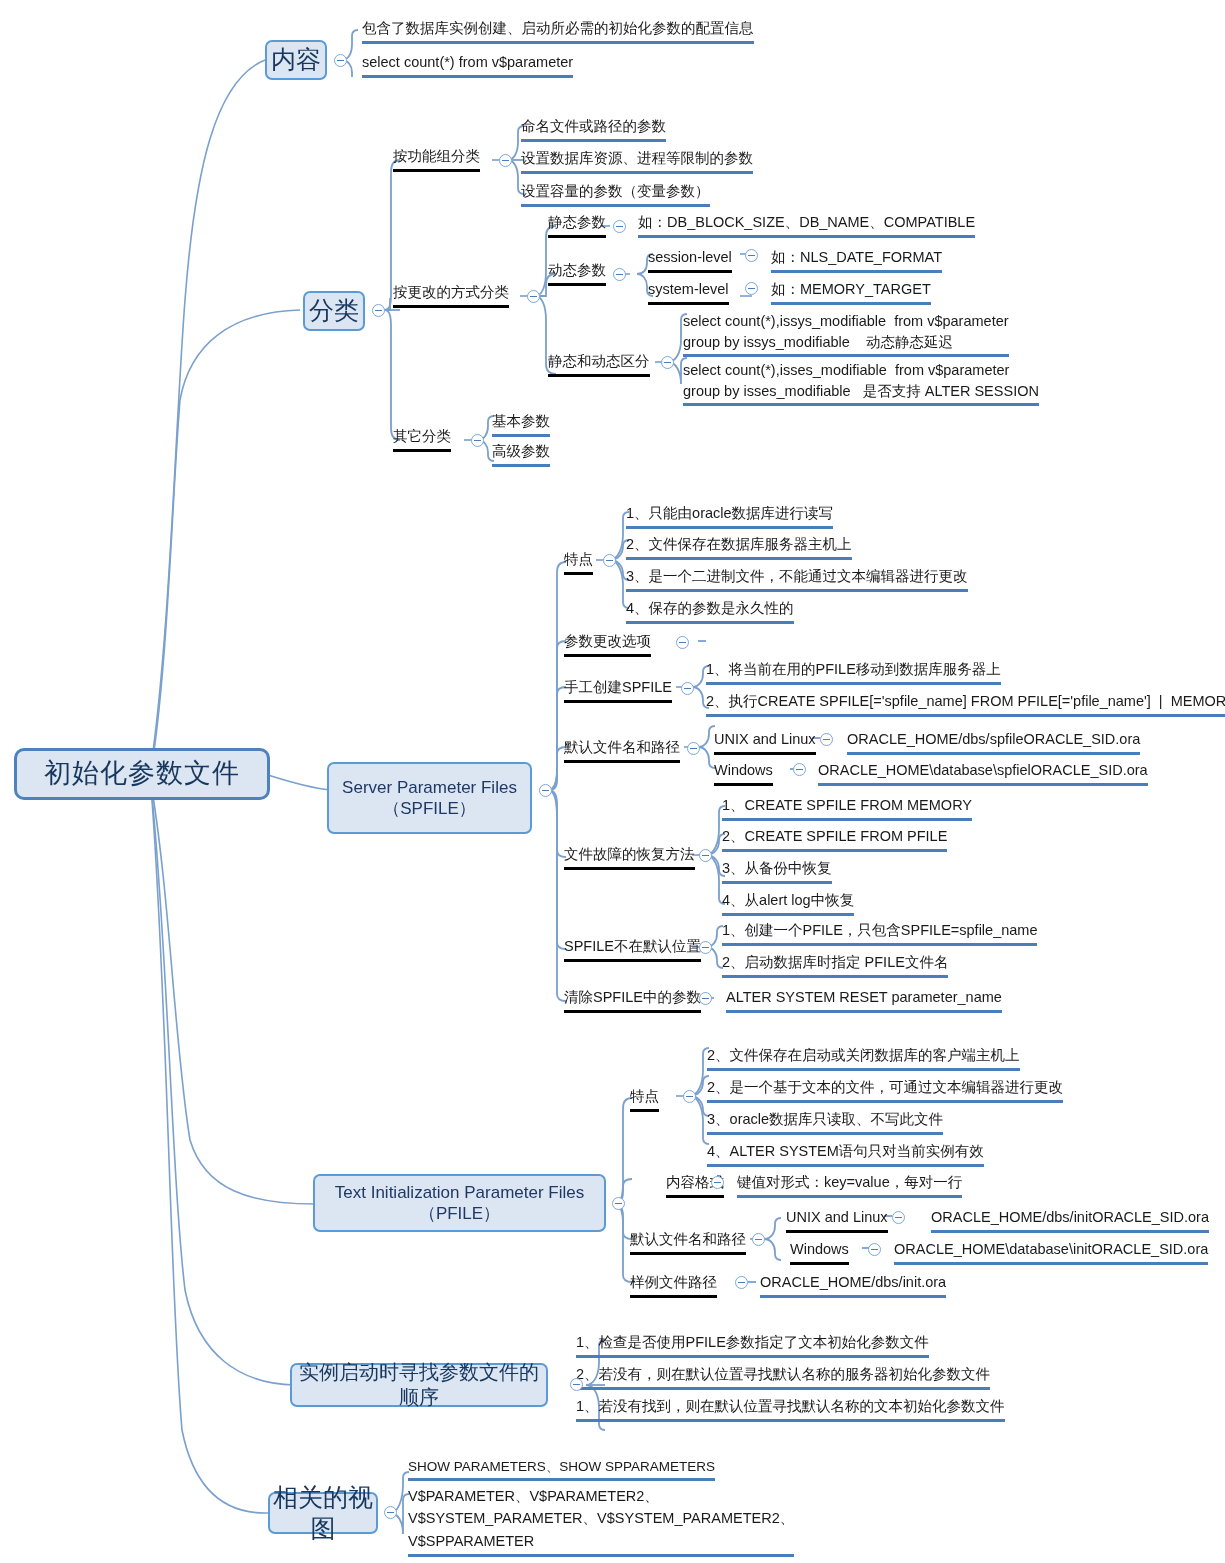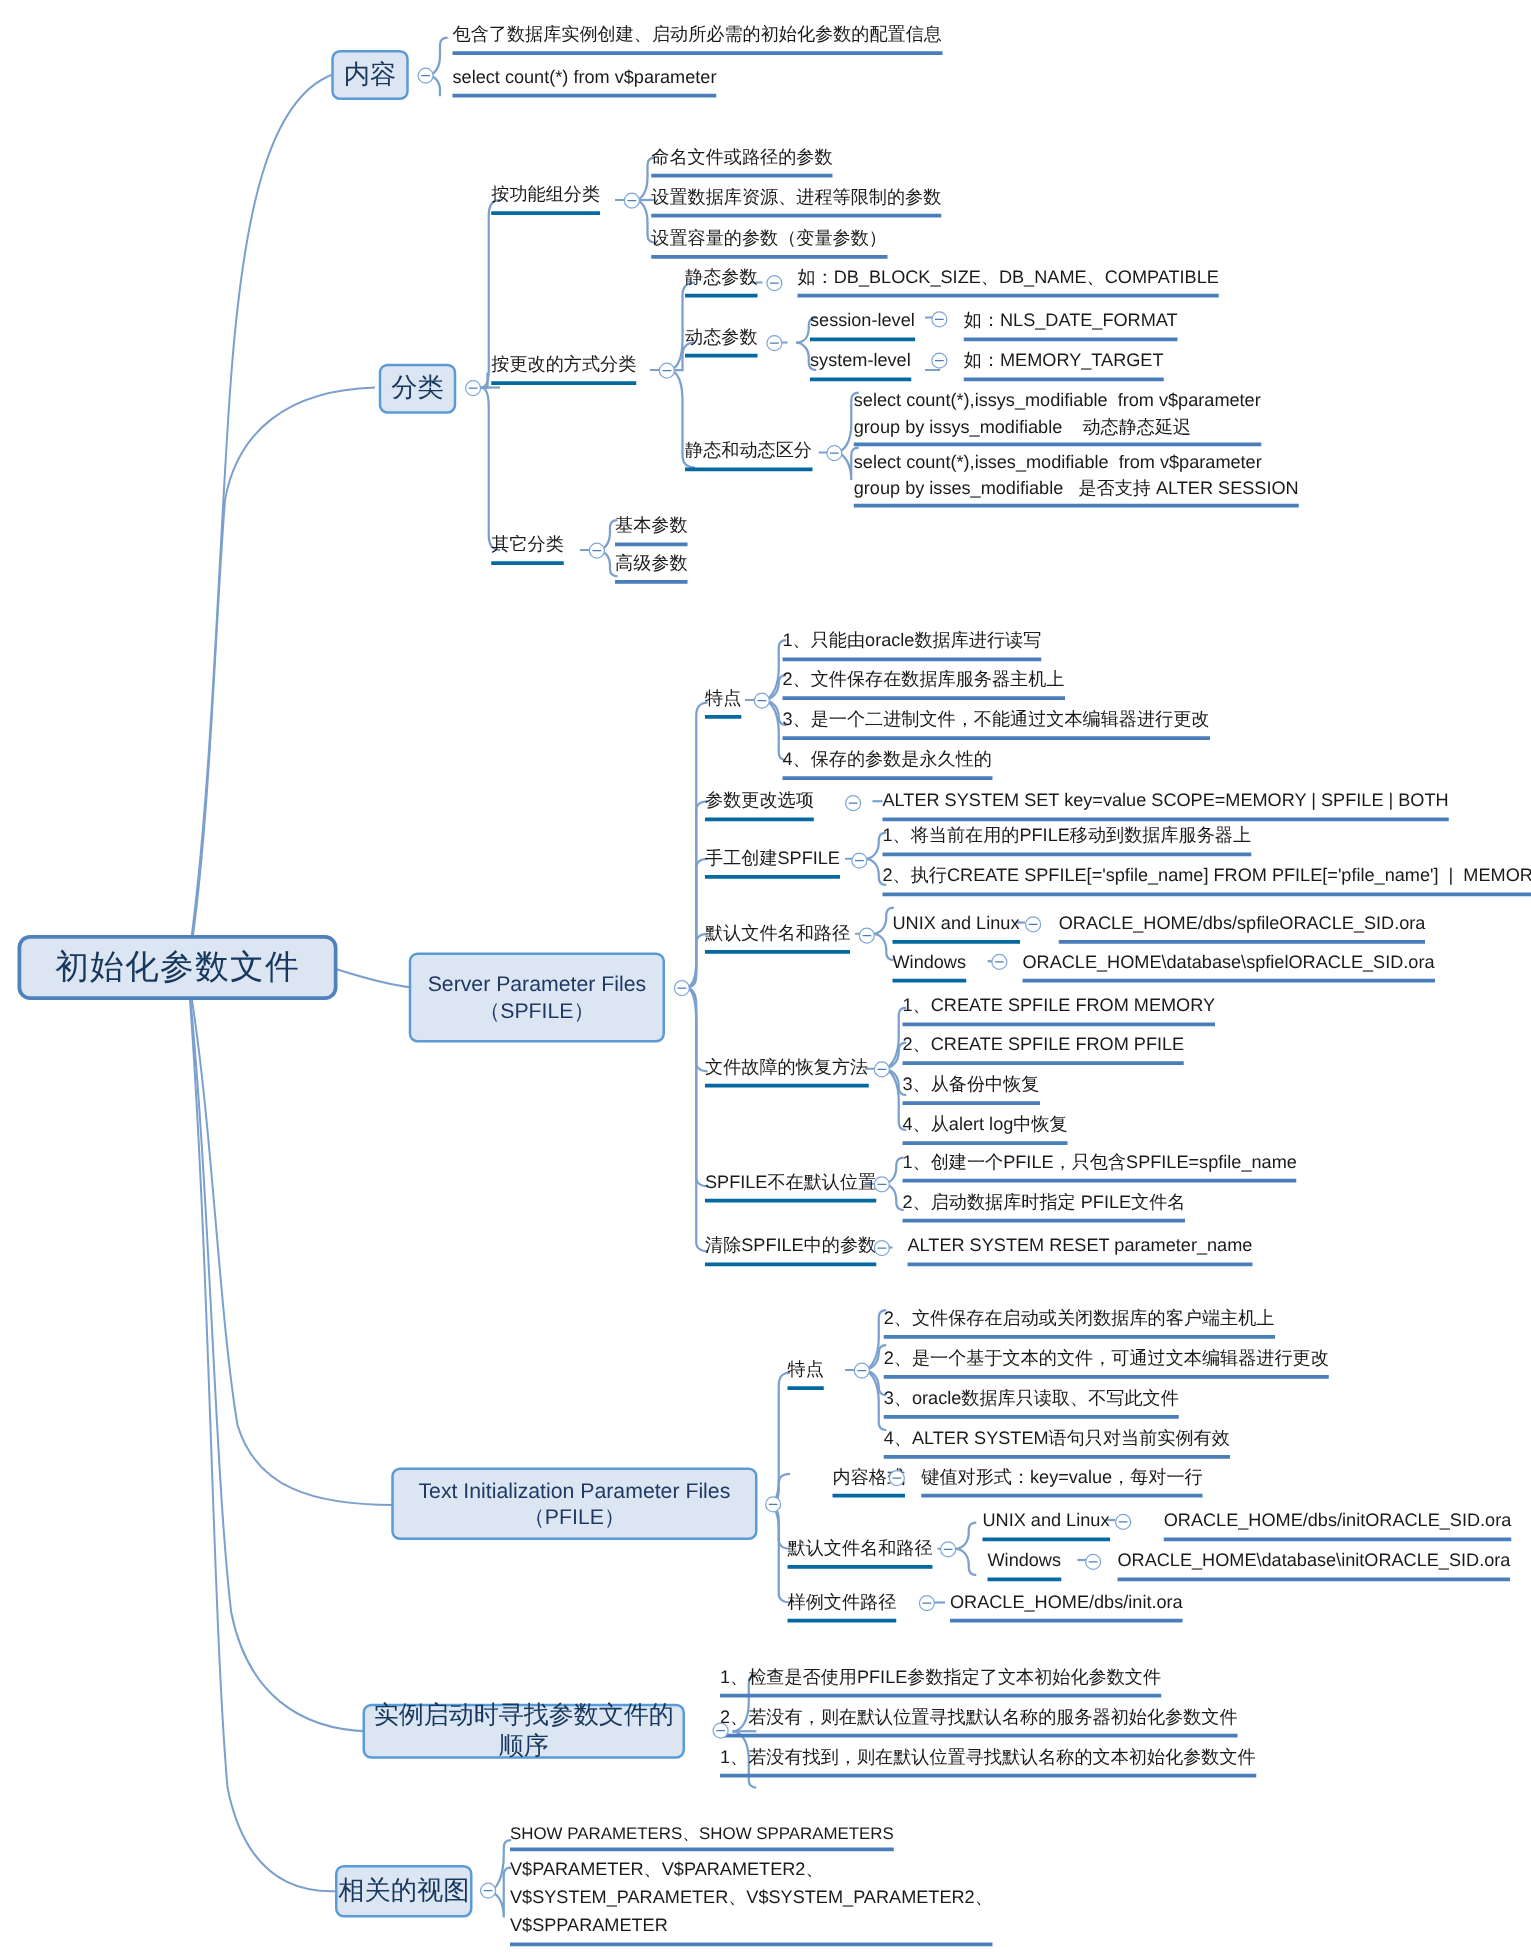"内容" .box.lvl1 { font-size: 21px -> 25px }
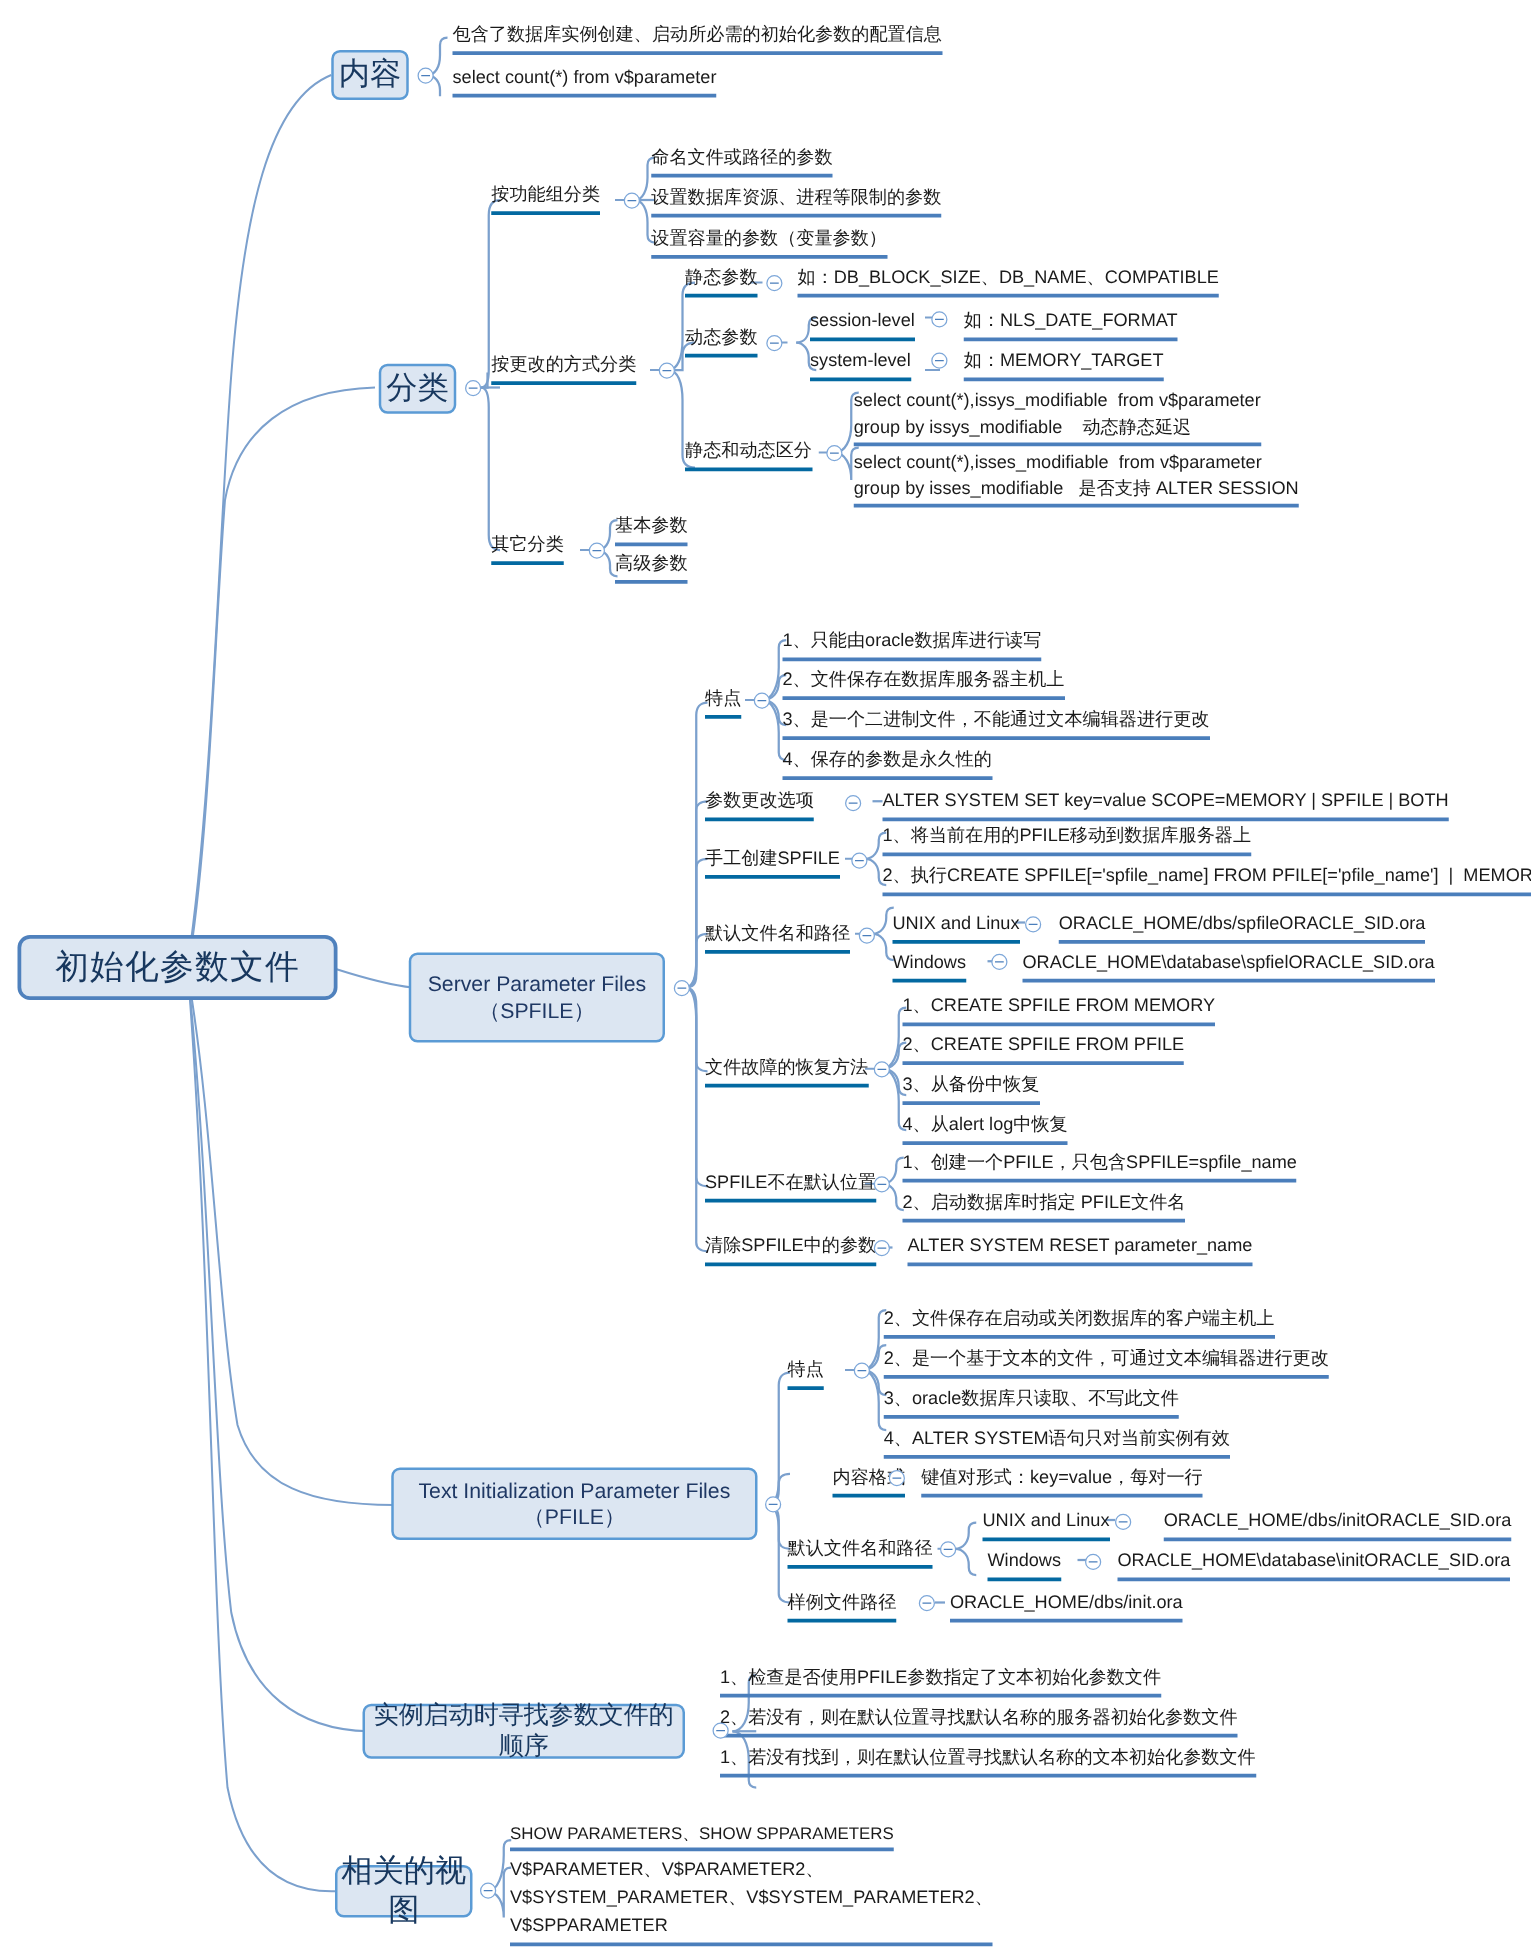"按功能组分类" .u.lbl { border-bottom: 3px solid #0369a1 -> 3px solid #000000 }
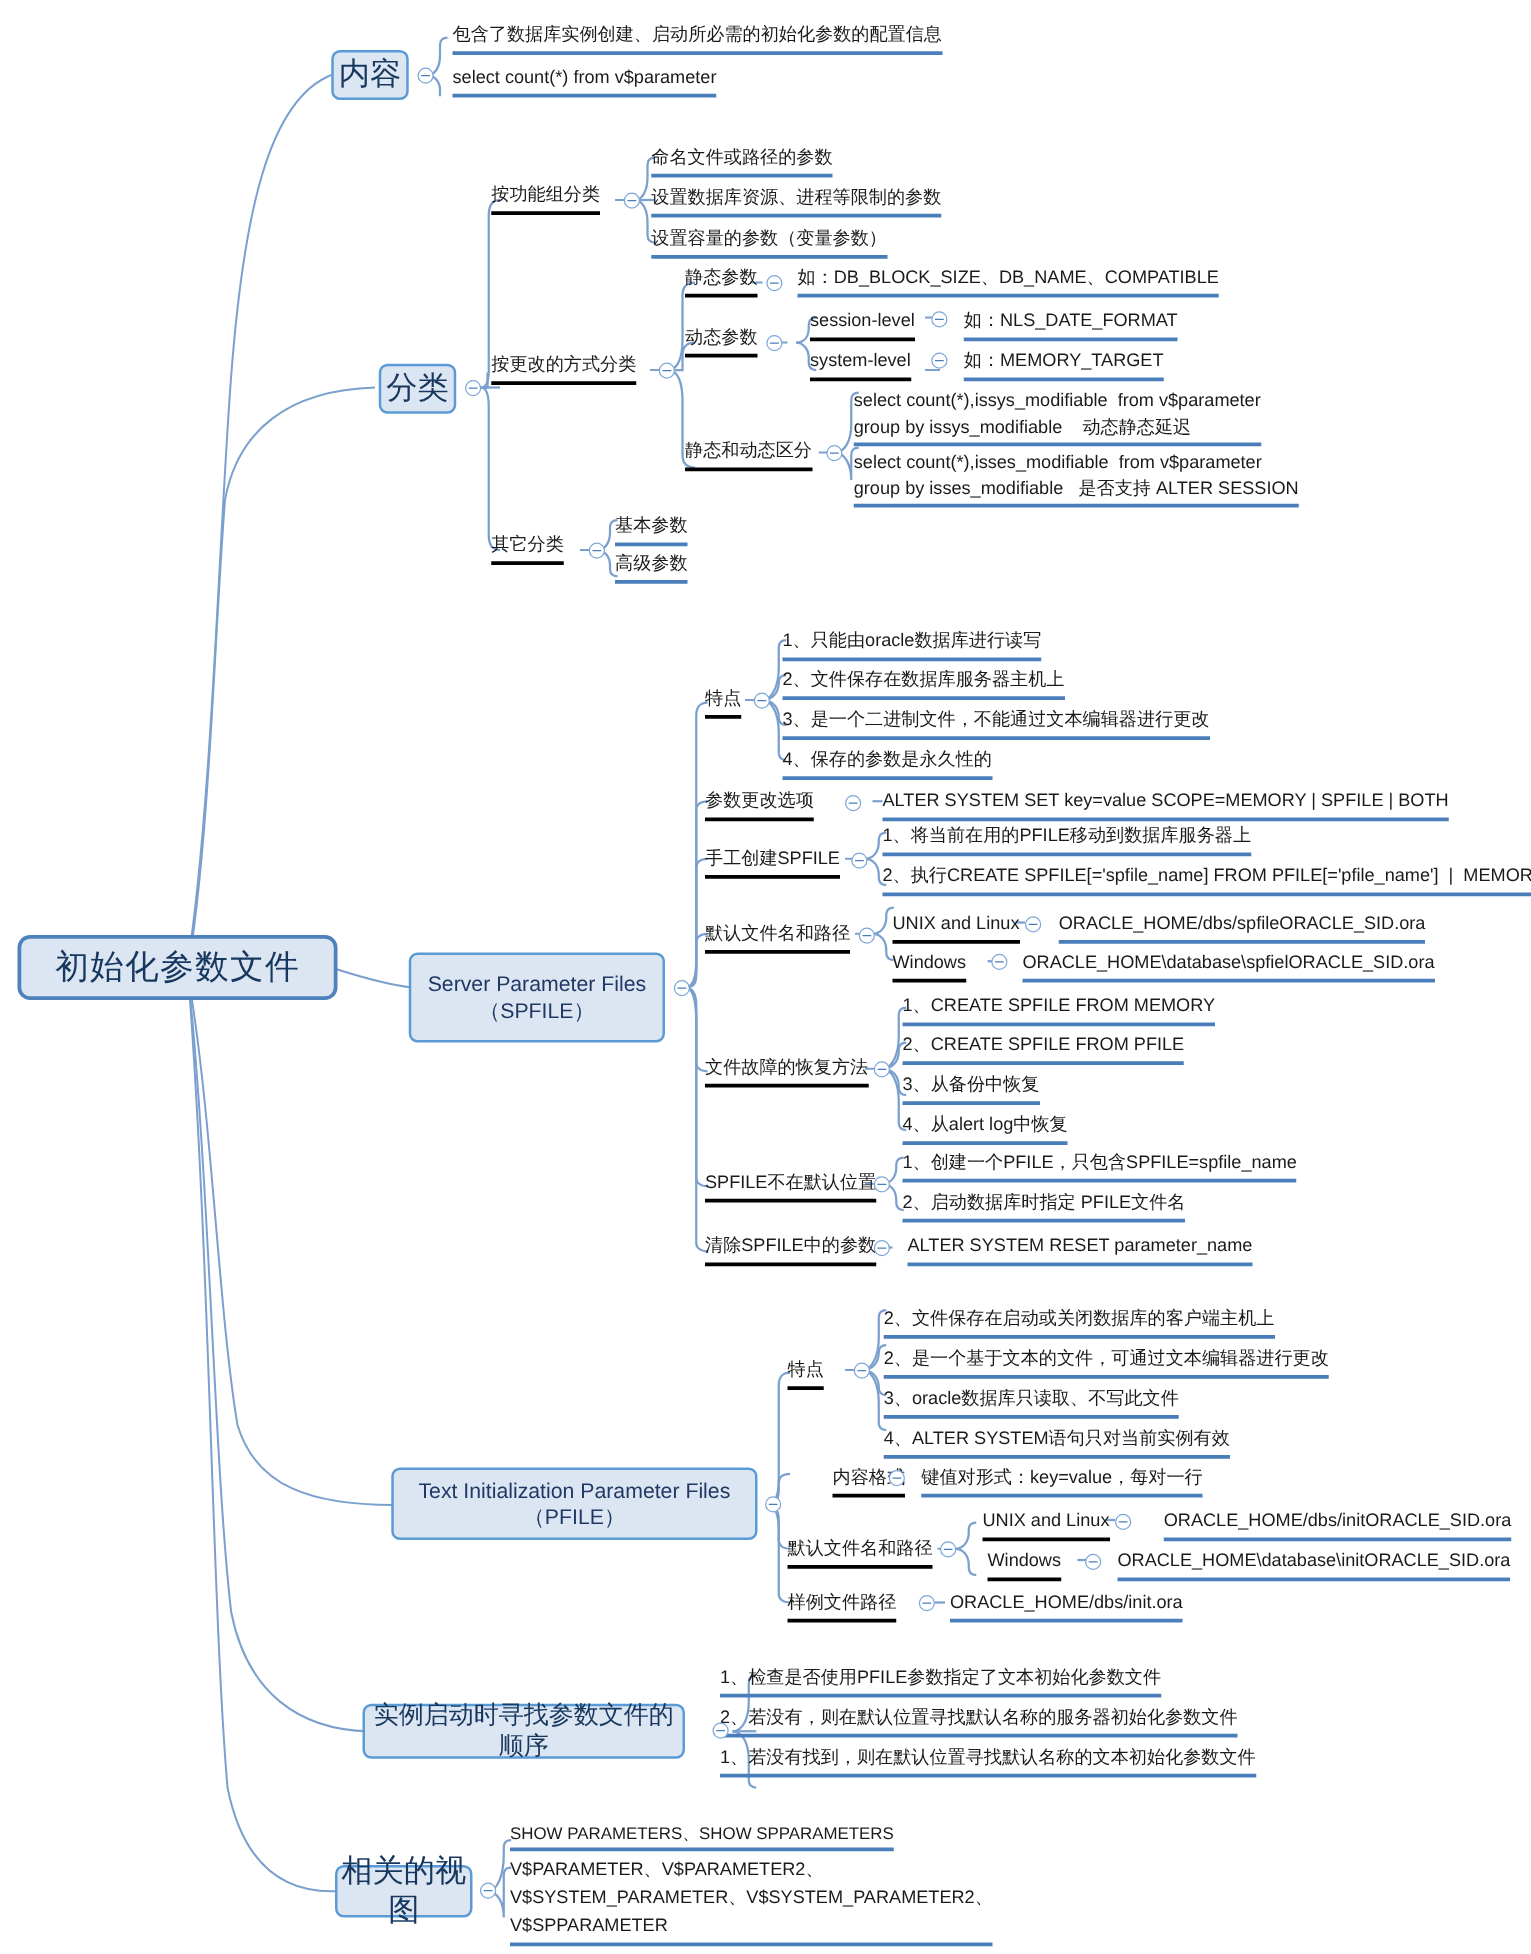"ALTER SYSTEM SET key=value SCOPE=MEMORY" div.u { html: <div>ALTER SYSTEM SET key=value SCOPE=MEMORY | SPFILE | BOTH</div> -> none }
